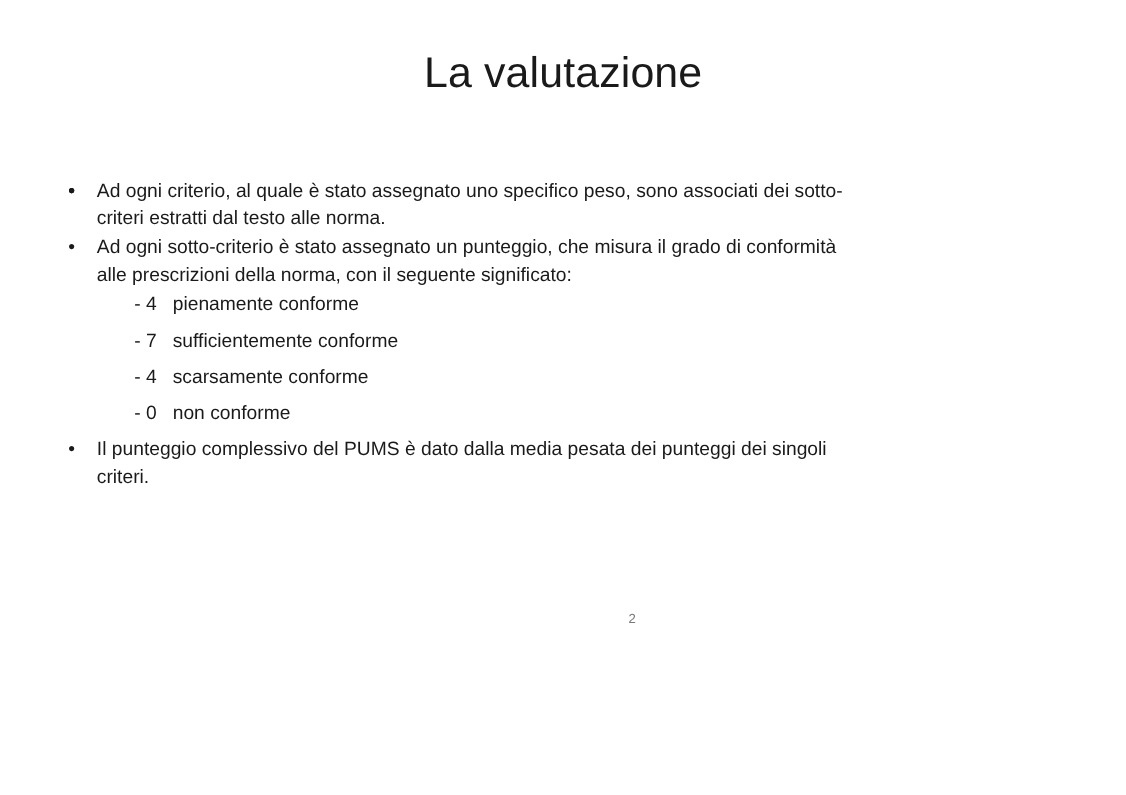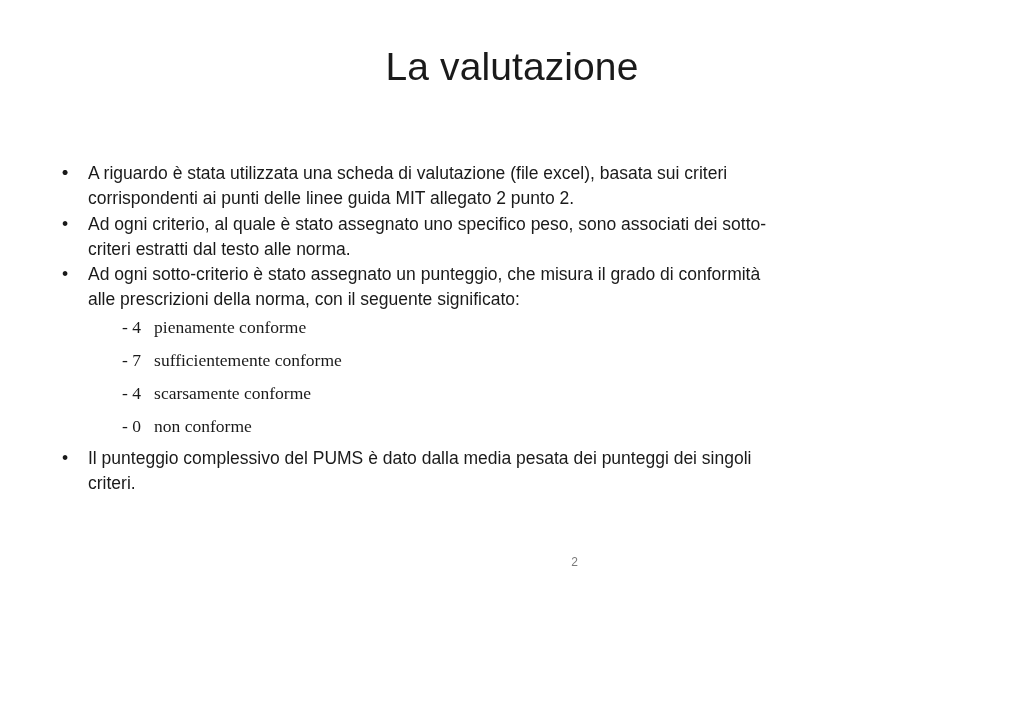"A riguardo è stata utilizzata" span { html: <span>A riguardo è stata utilizzata una scheda di valutazione (file excel), basata sui criteri corrispondenti ai punti delle linee guida MIT allegato 2 punto 2.</span> -> none }
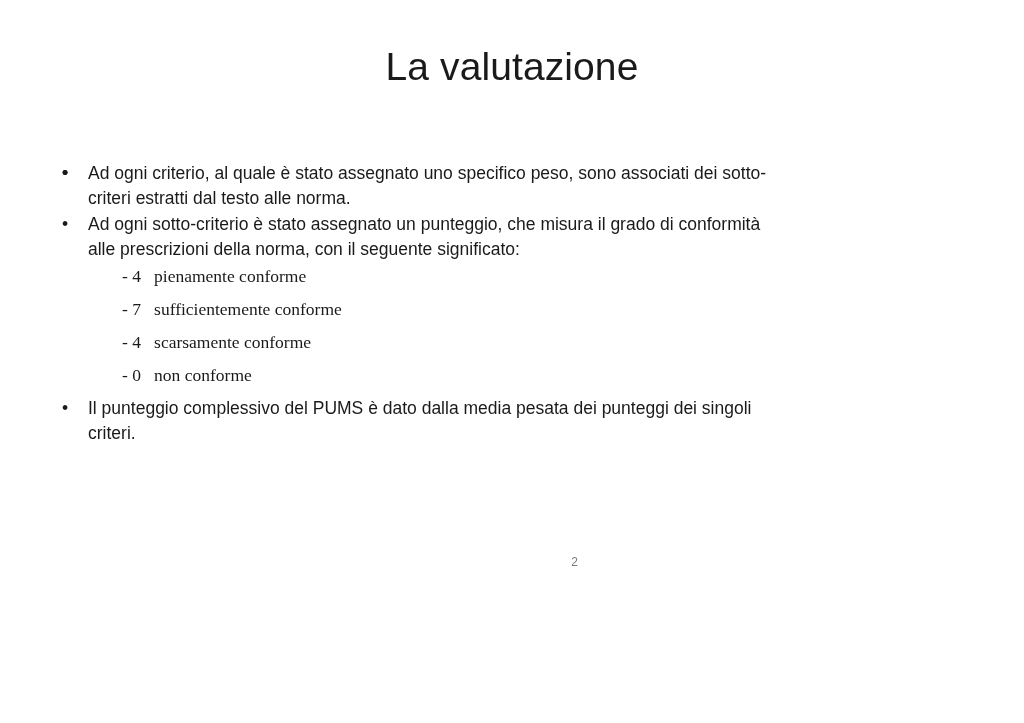"- 4 pienamente conforme" .sub-list li.sub-item { font-family: Liberation Serif, serif -> none }
